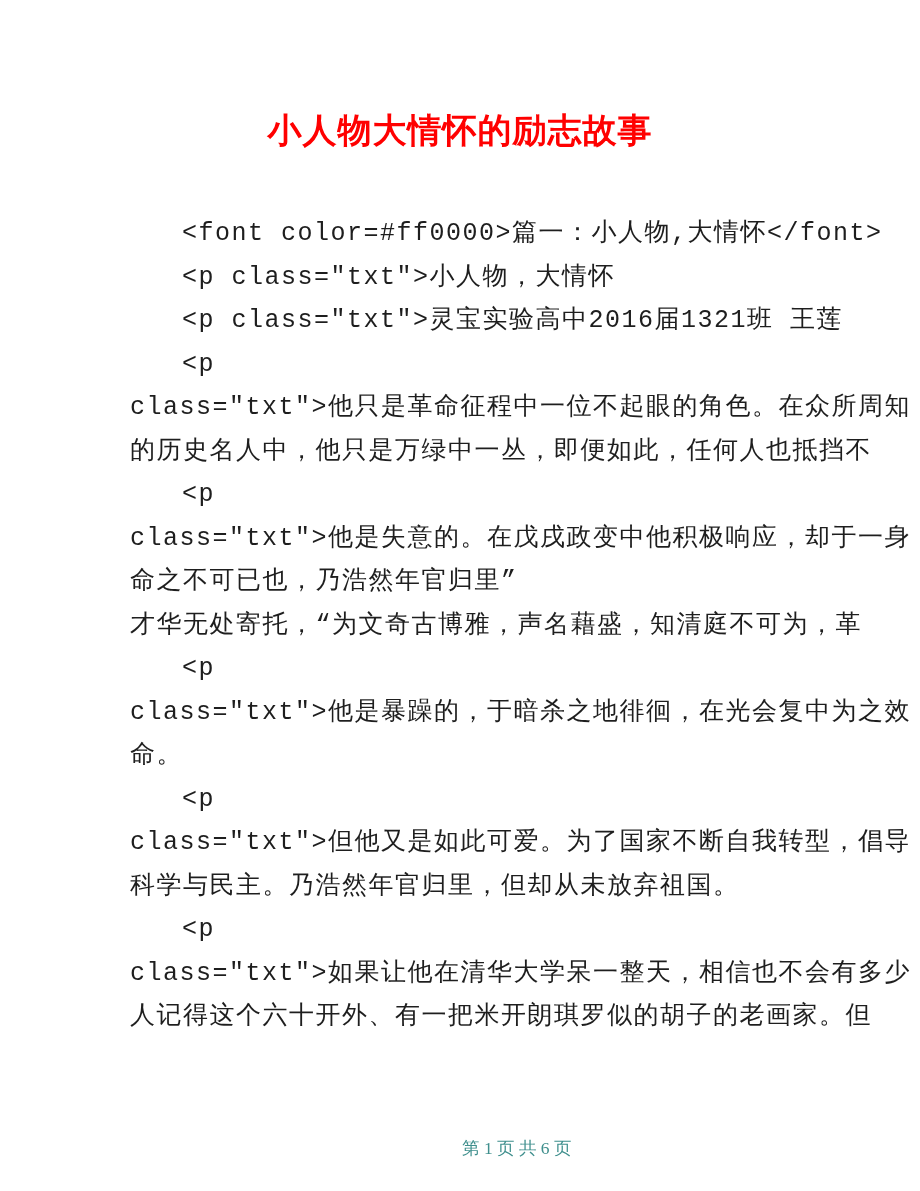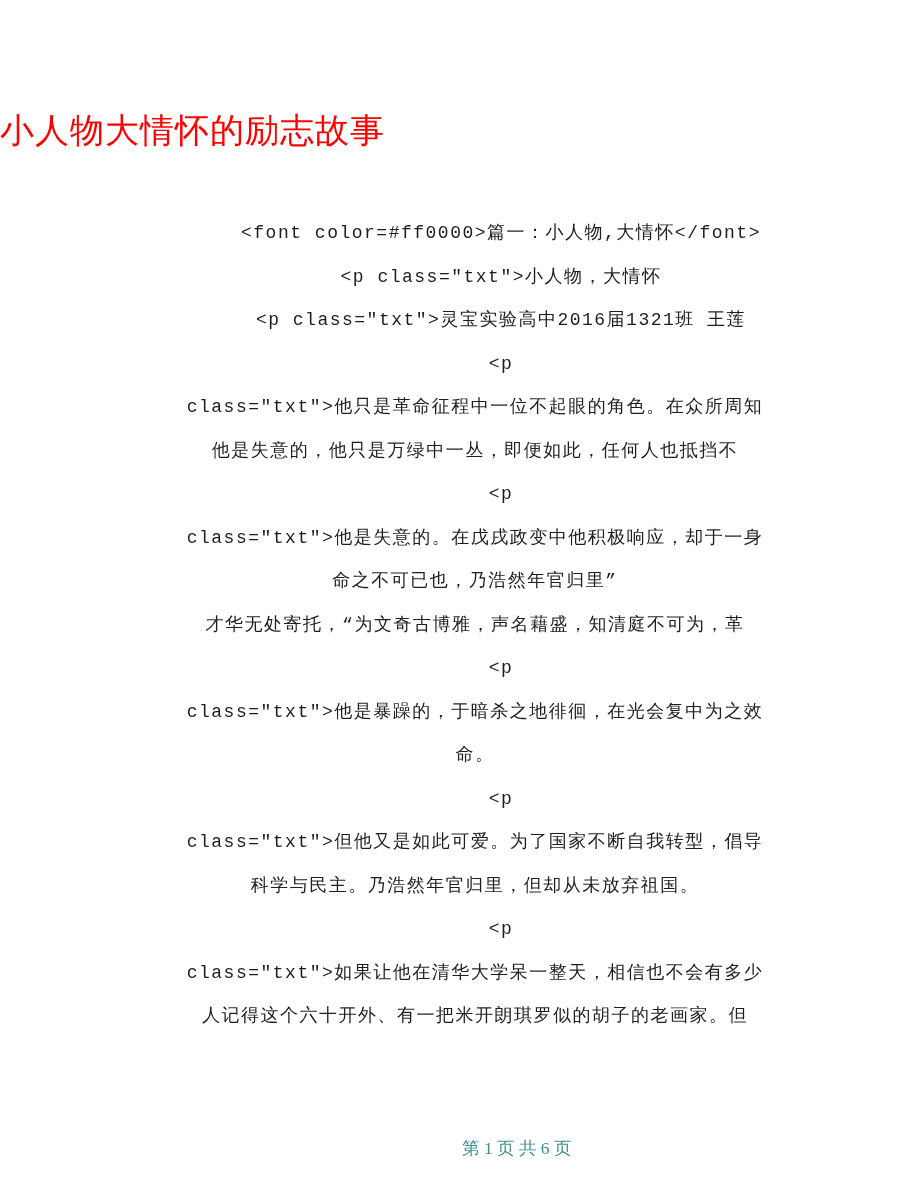"小人物大情怀的励志故事" .doc-title { font-weight: 400 -> 700; text-align: none -> center }
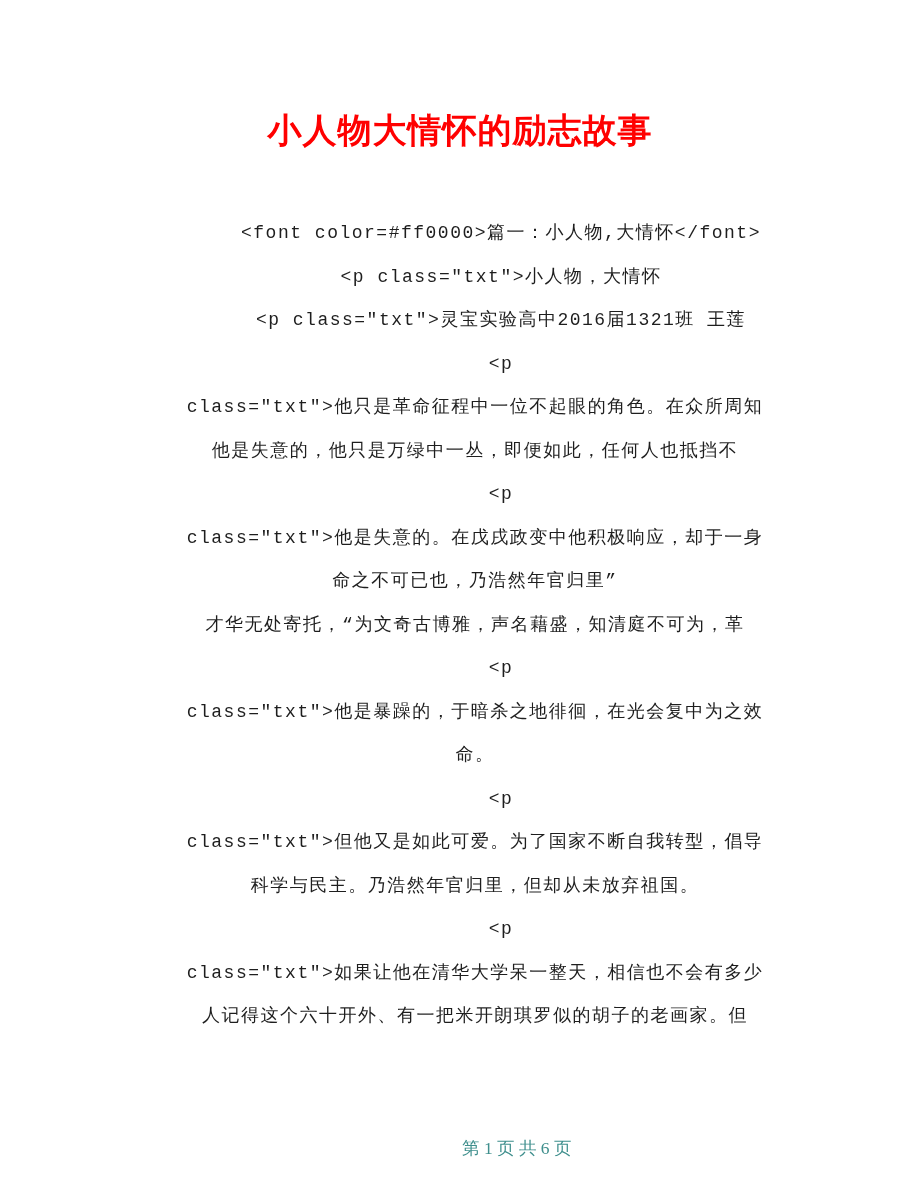"<font color=#ff0000>篇一：小人物,大情怀</font>" .line { font-size: 18px -> 25px; text-align: center -> none }
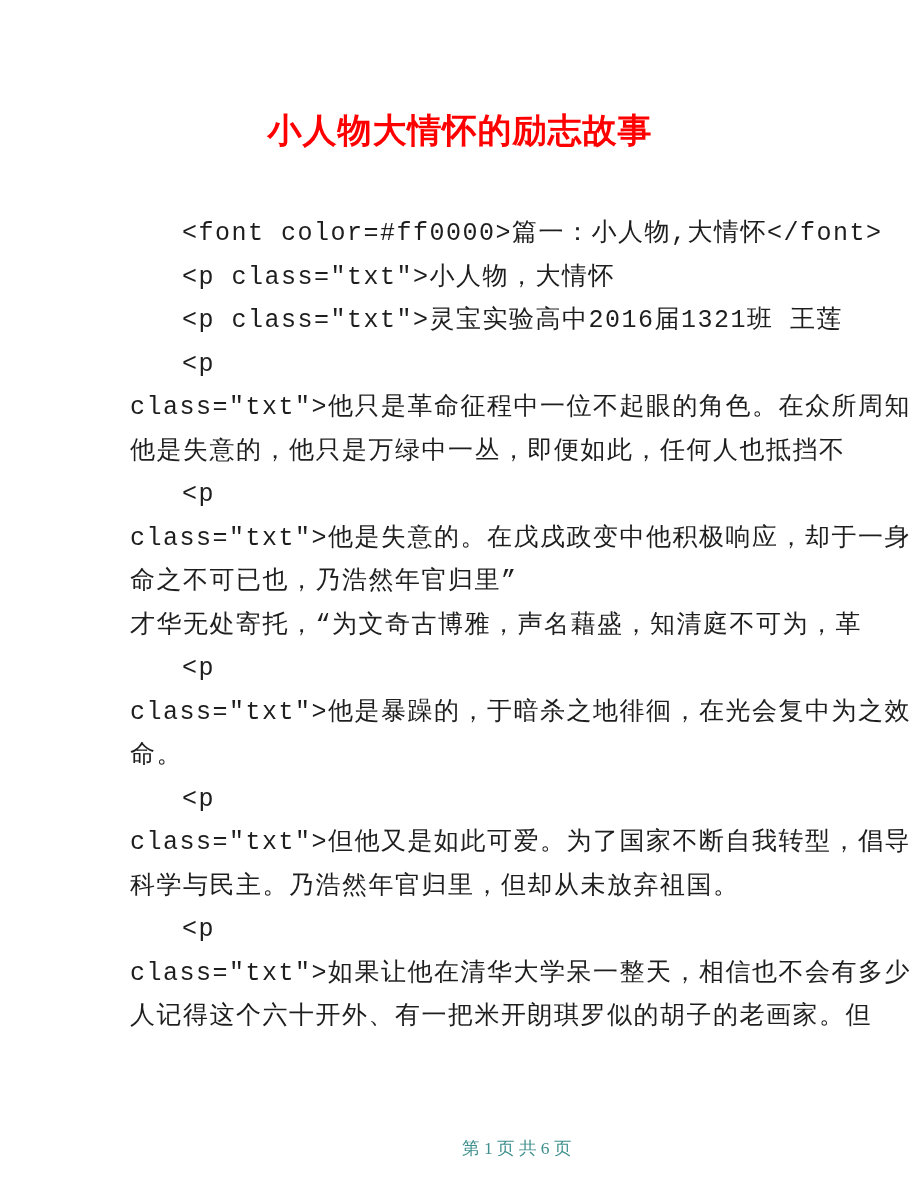"他是失意的，他只是万绿中一丛，即便如此，任何人也抵挡不" div.line { text: 他是失意的 -> 的历史名人中 }
